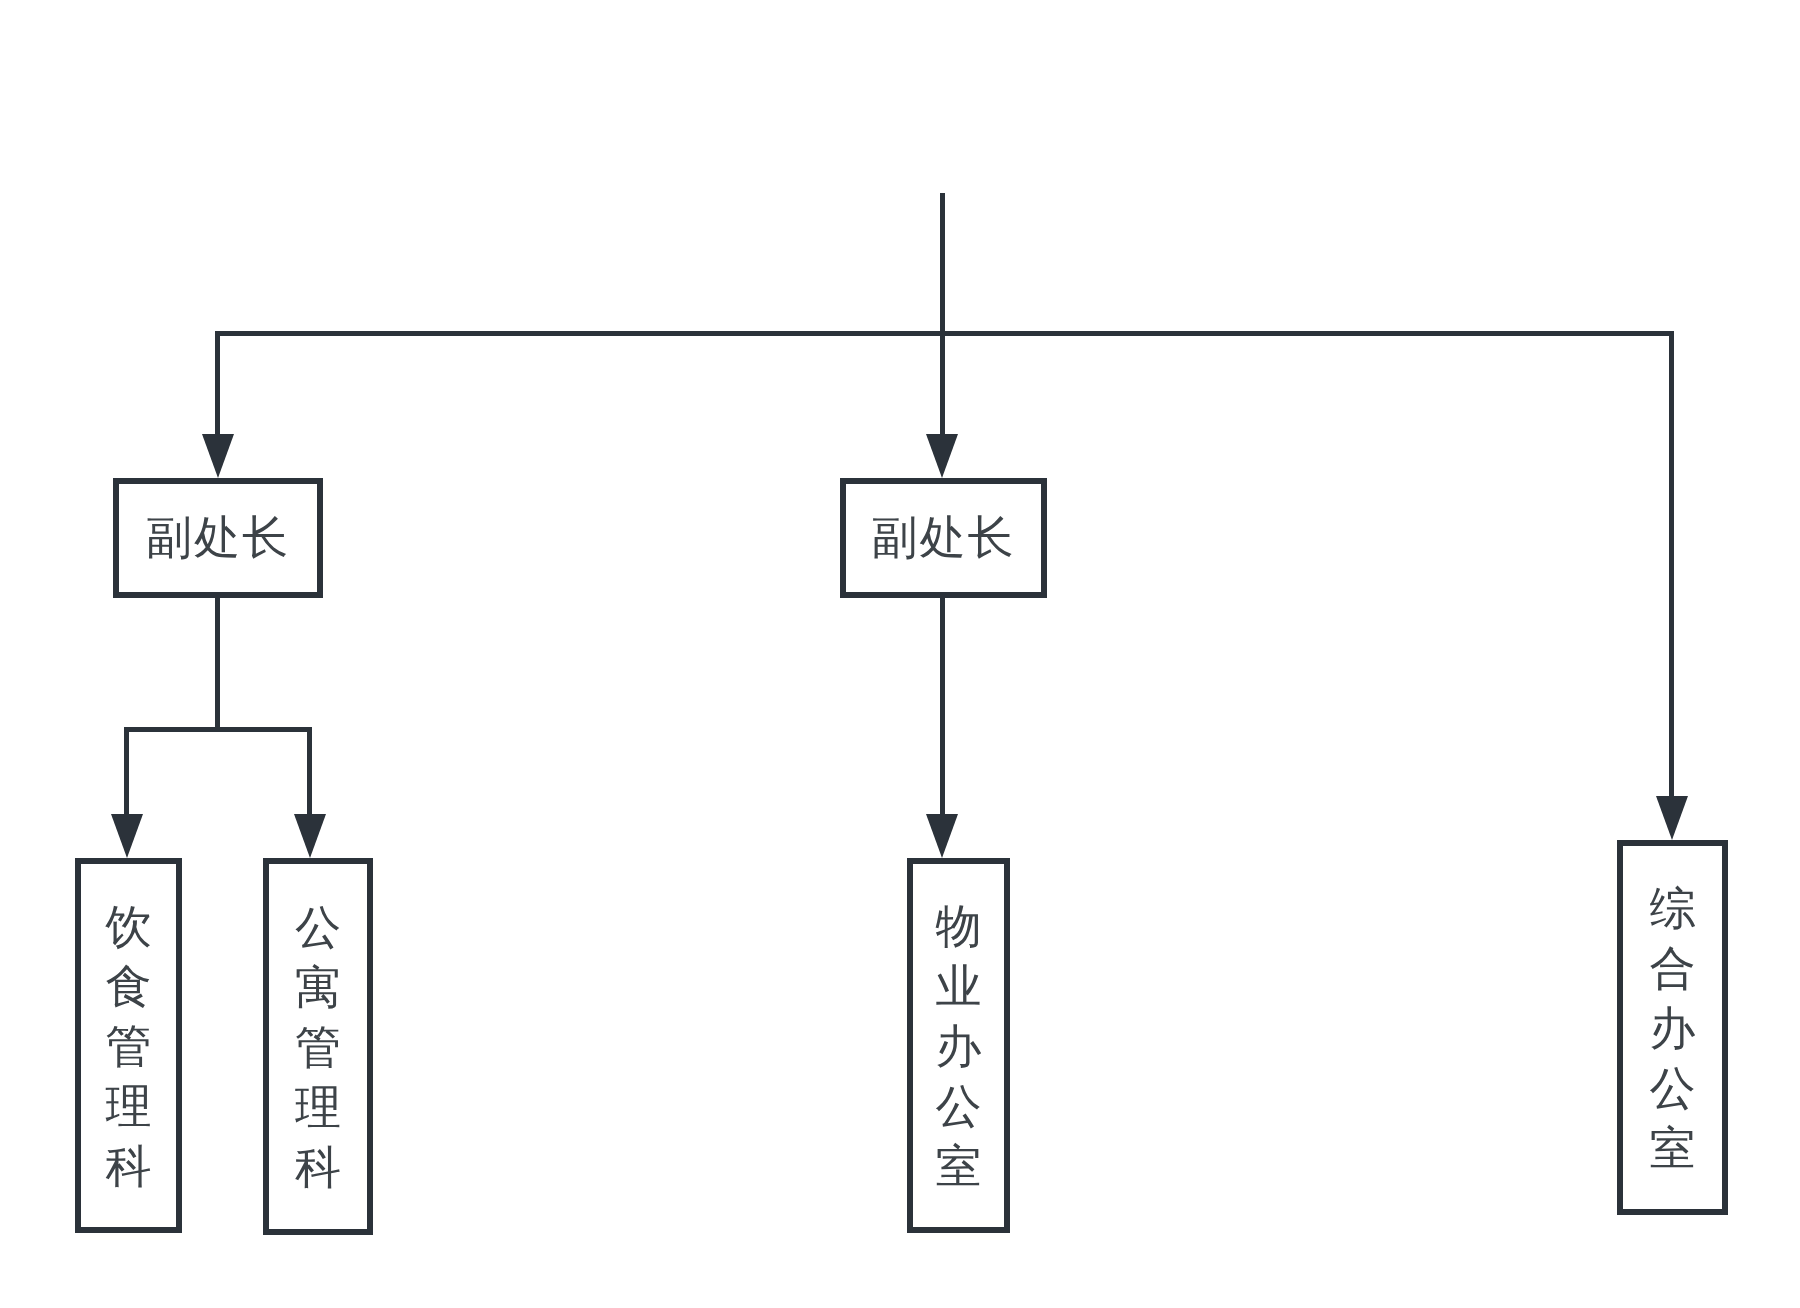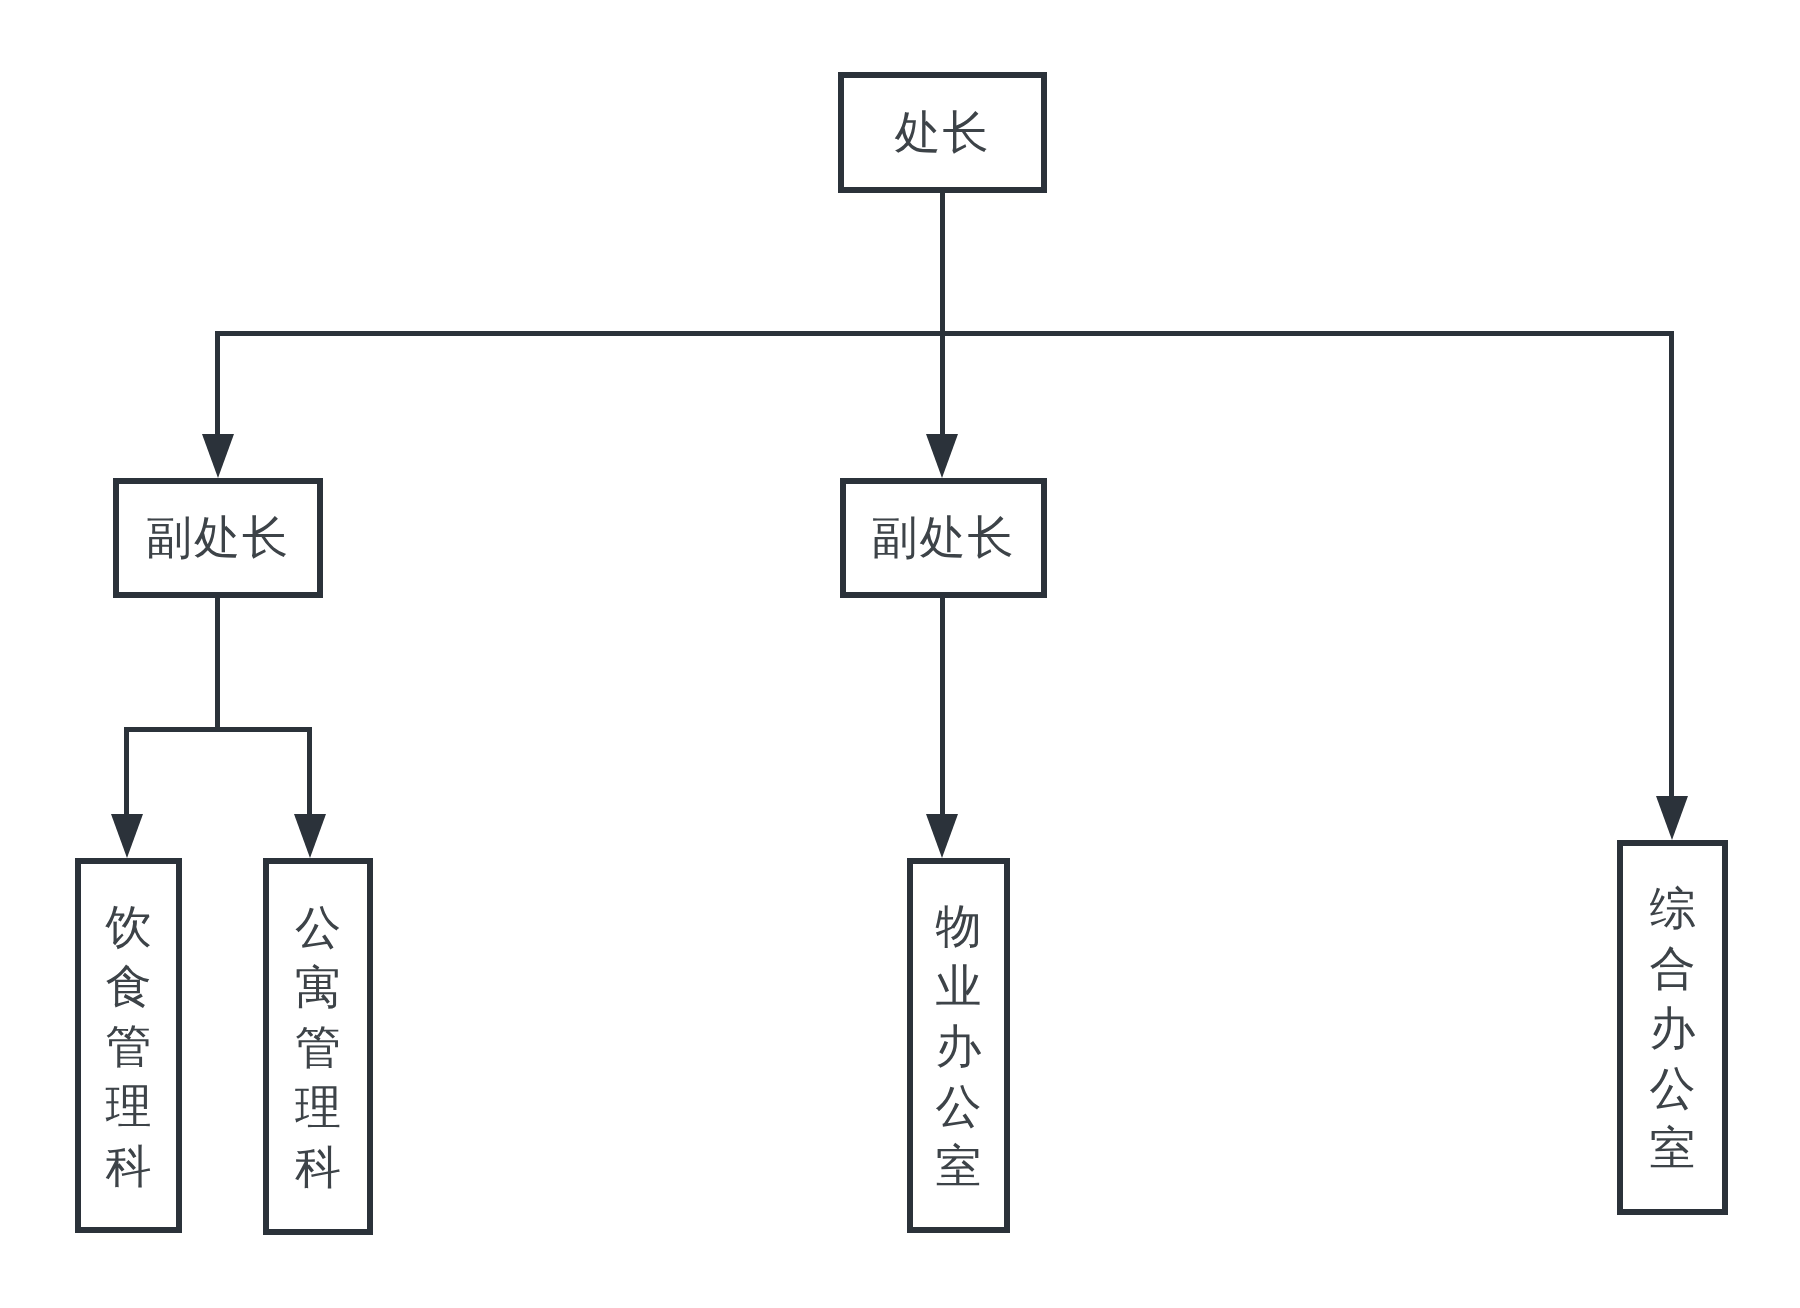"处长" div.node { html: <div> <span>处长</span> </div> -> none }
